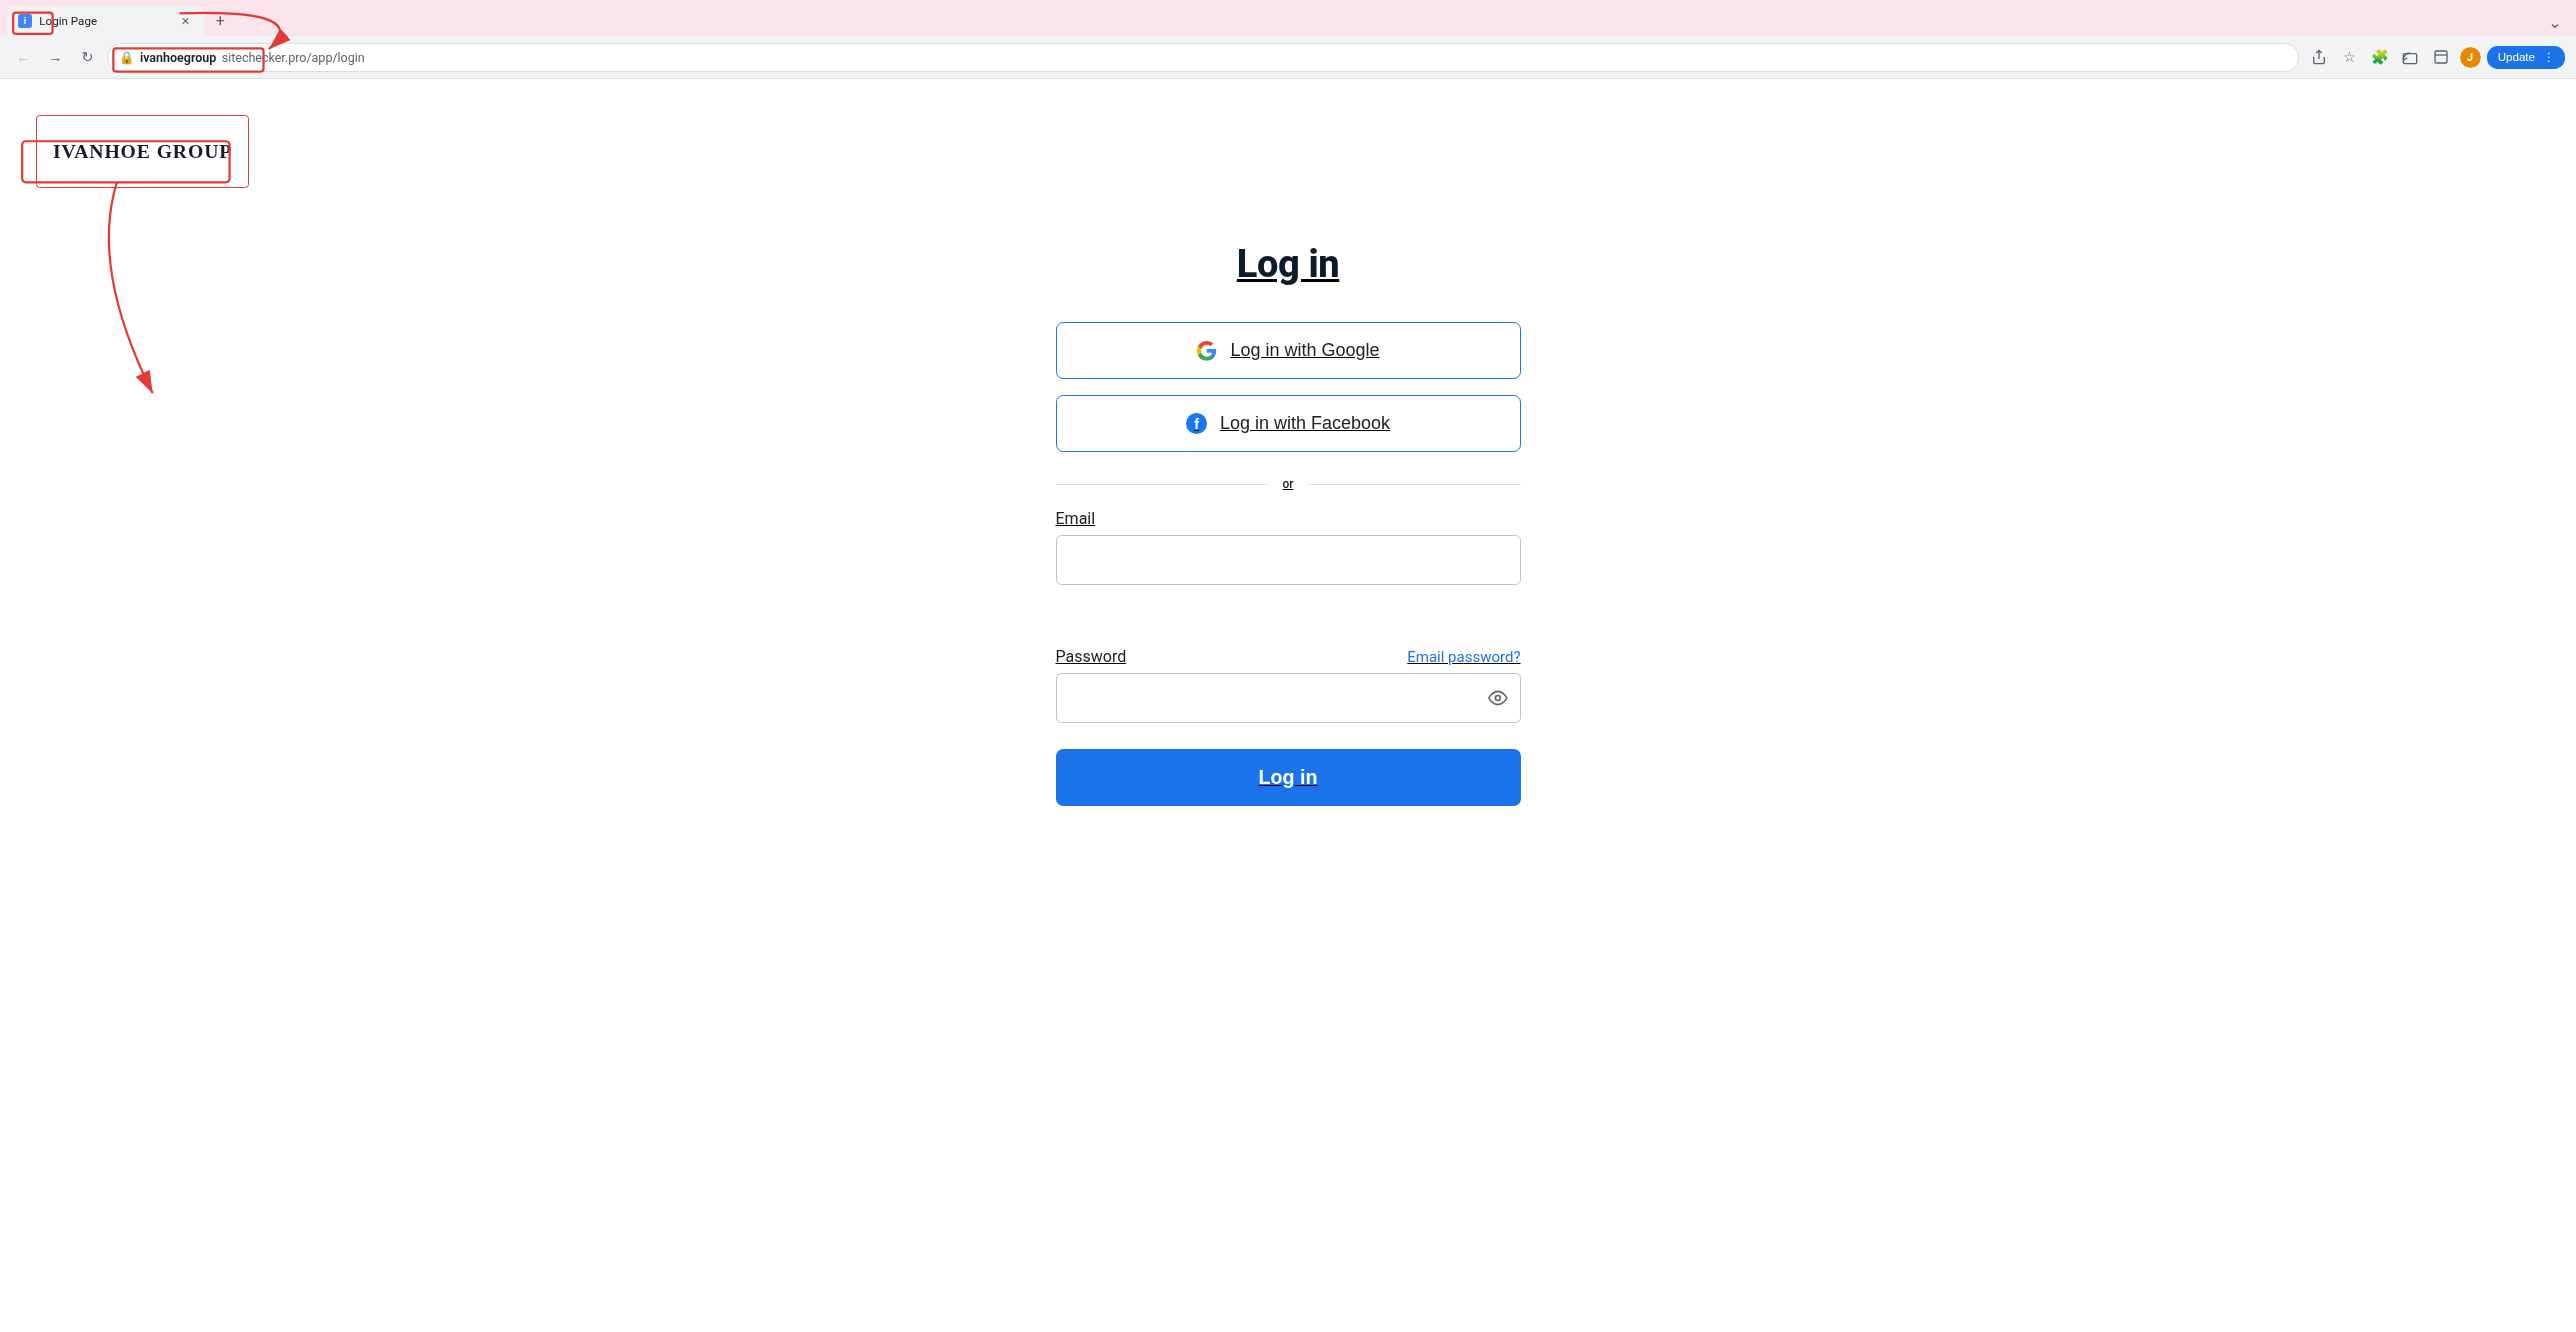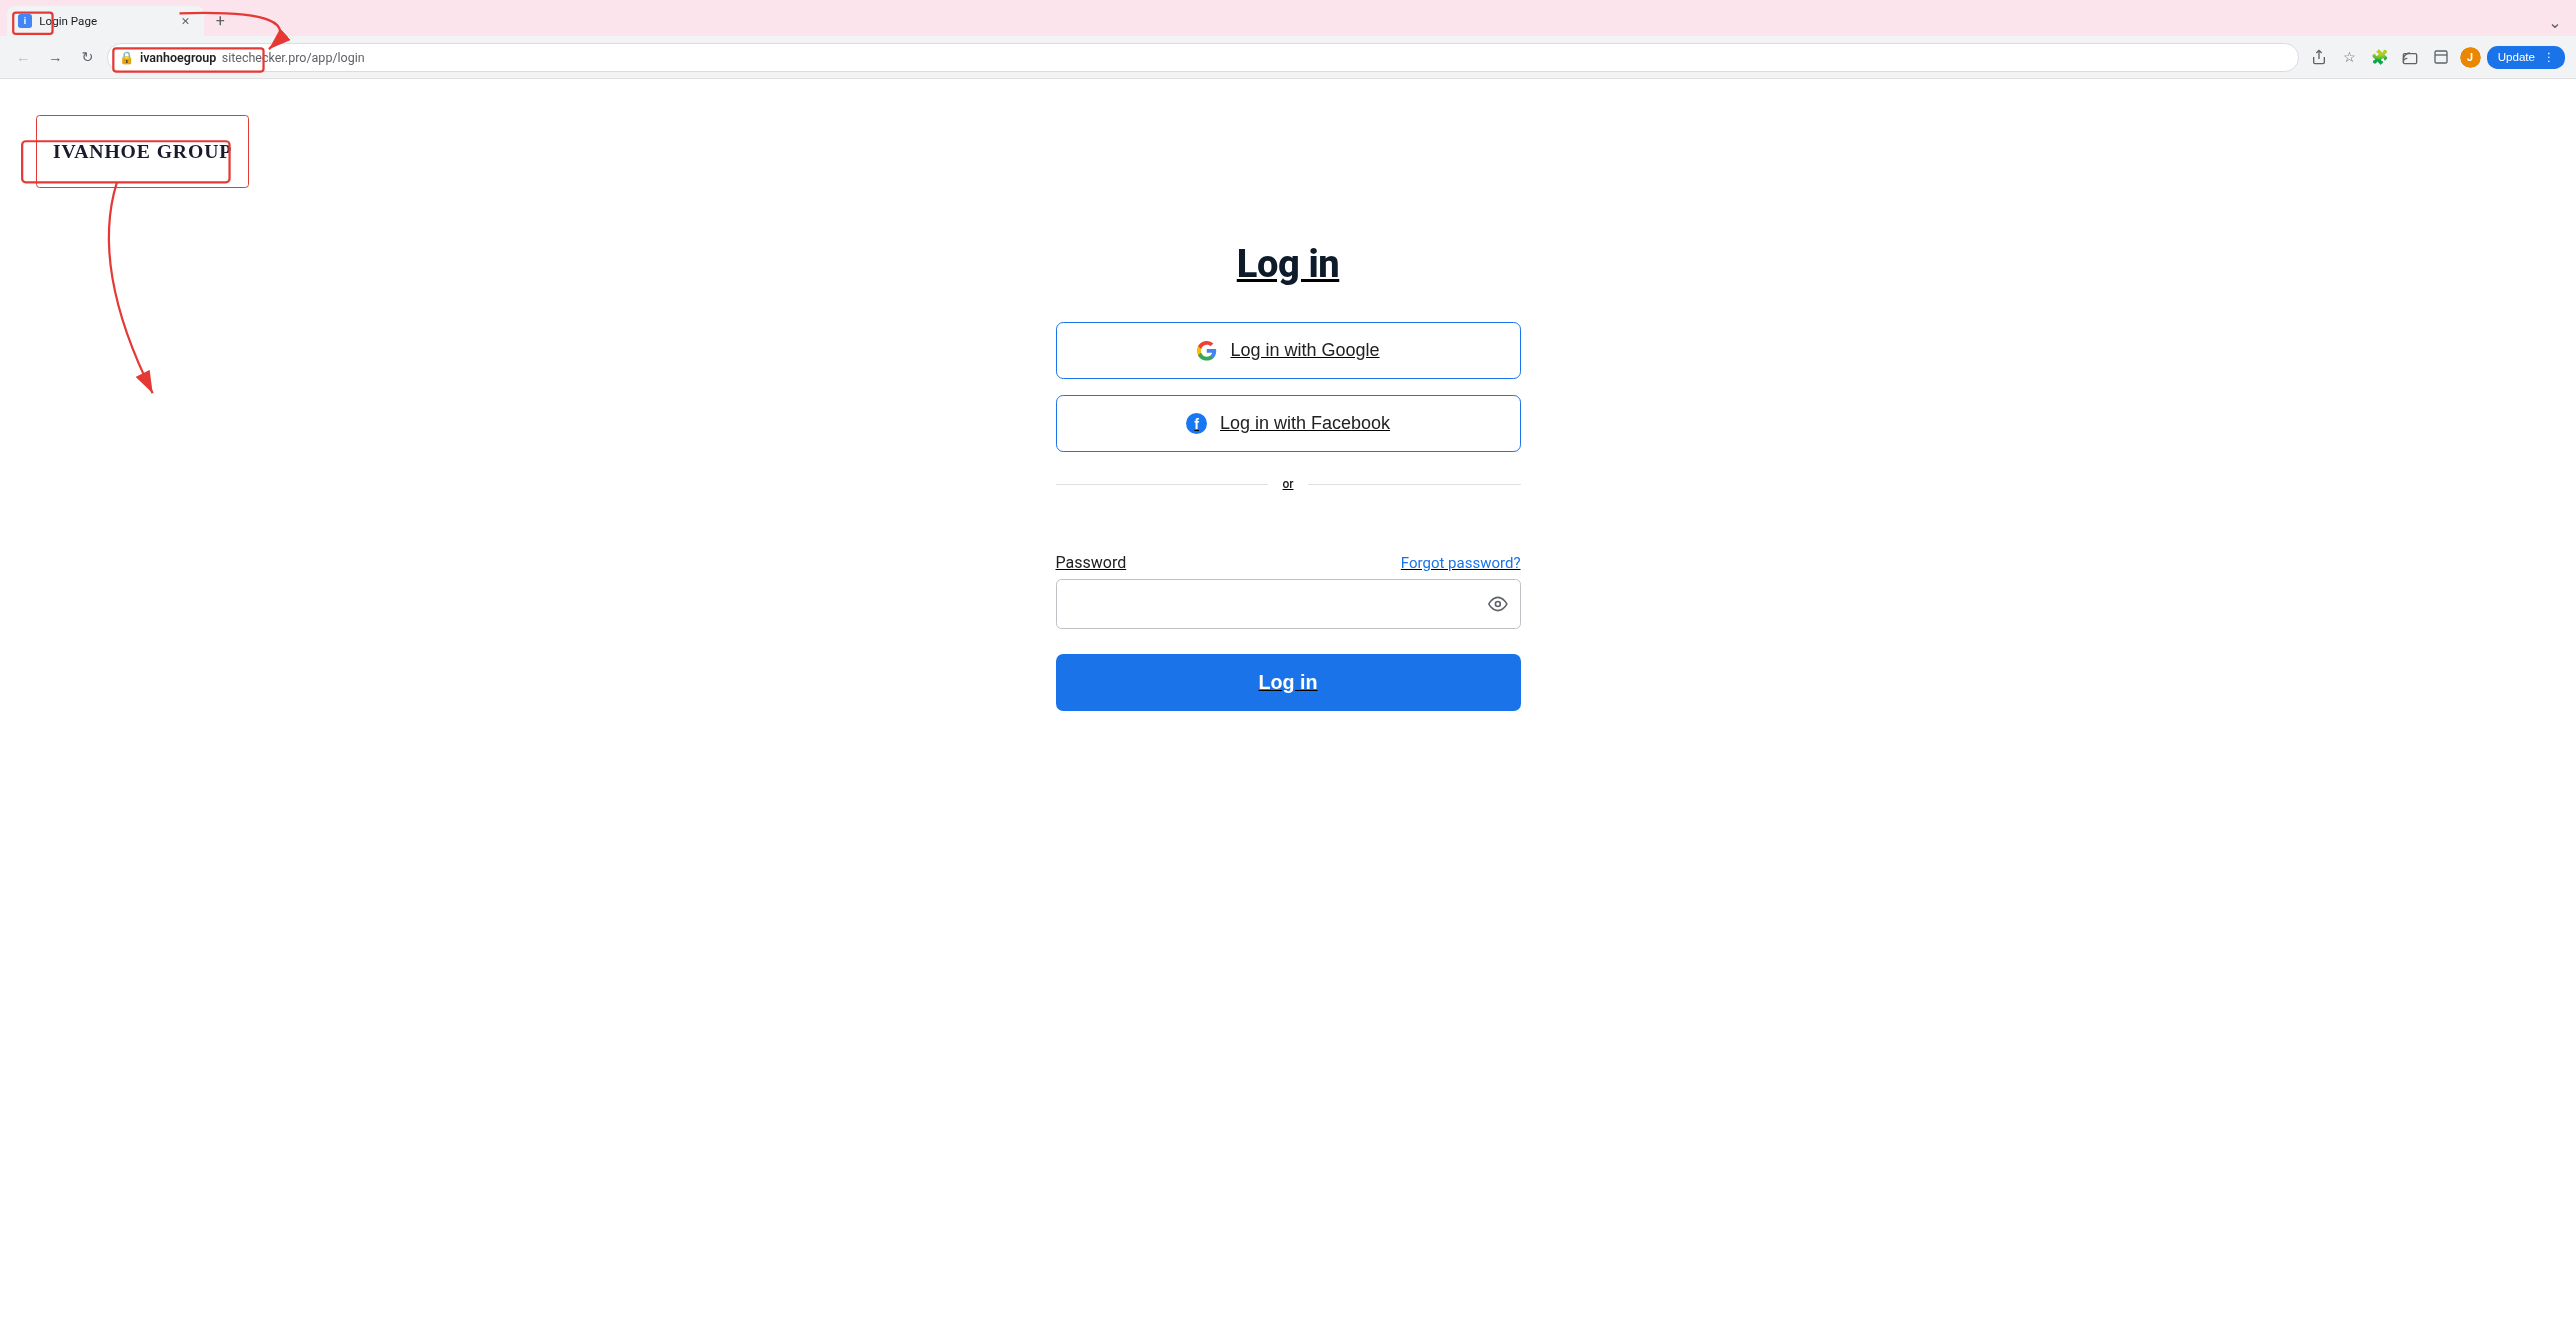"Email" div.form-group { html: none -> <div> <label>Email</label> <input> </div> }
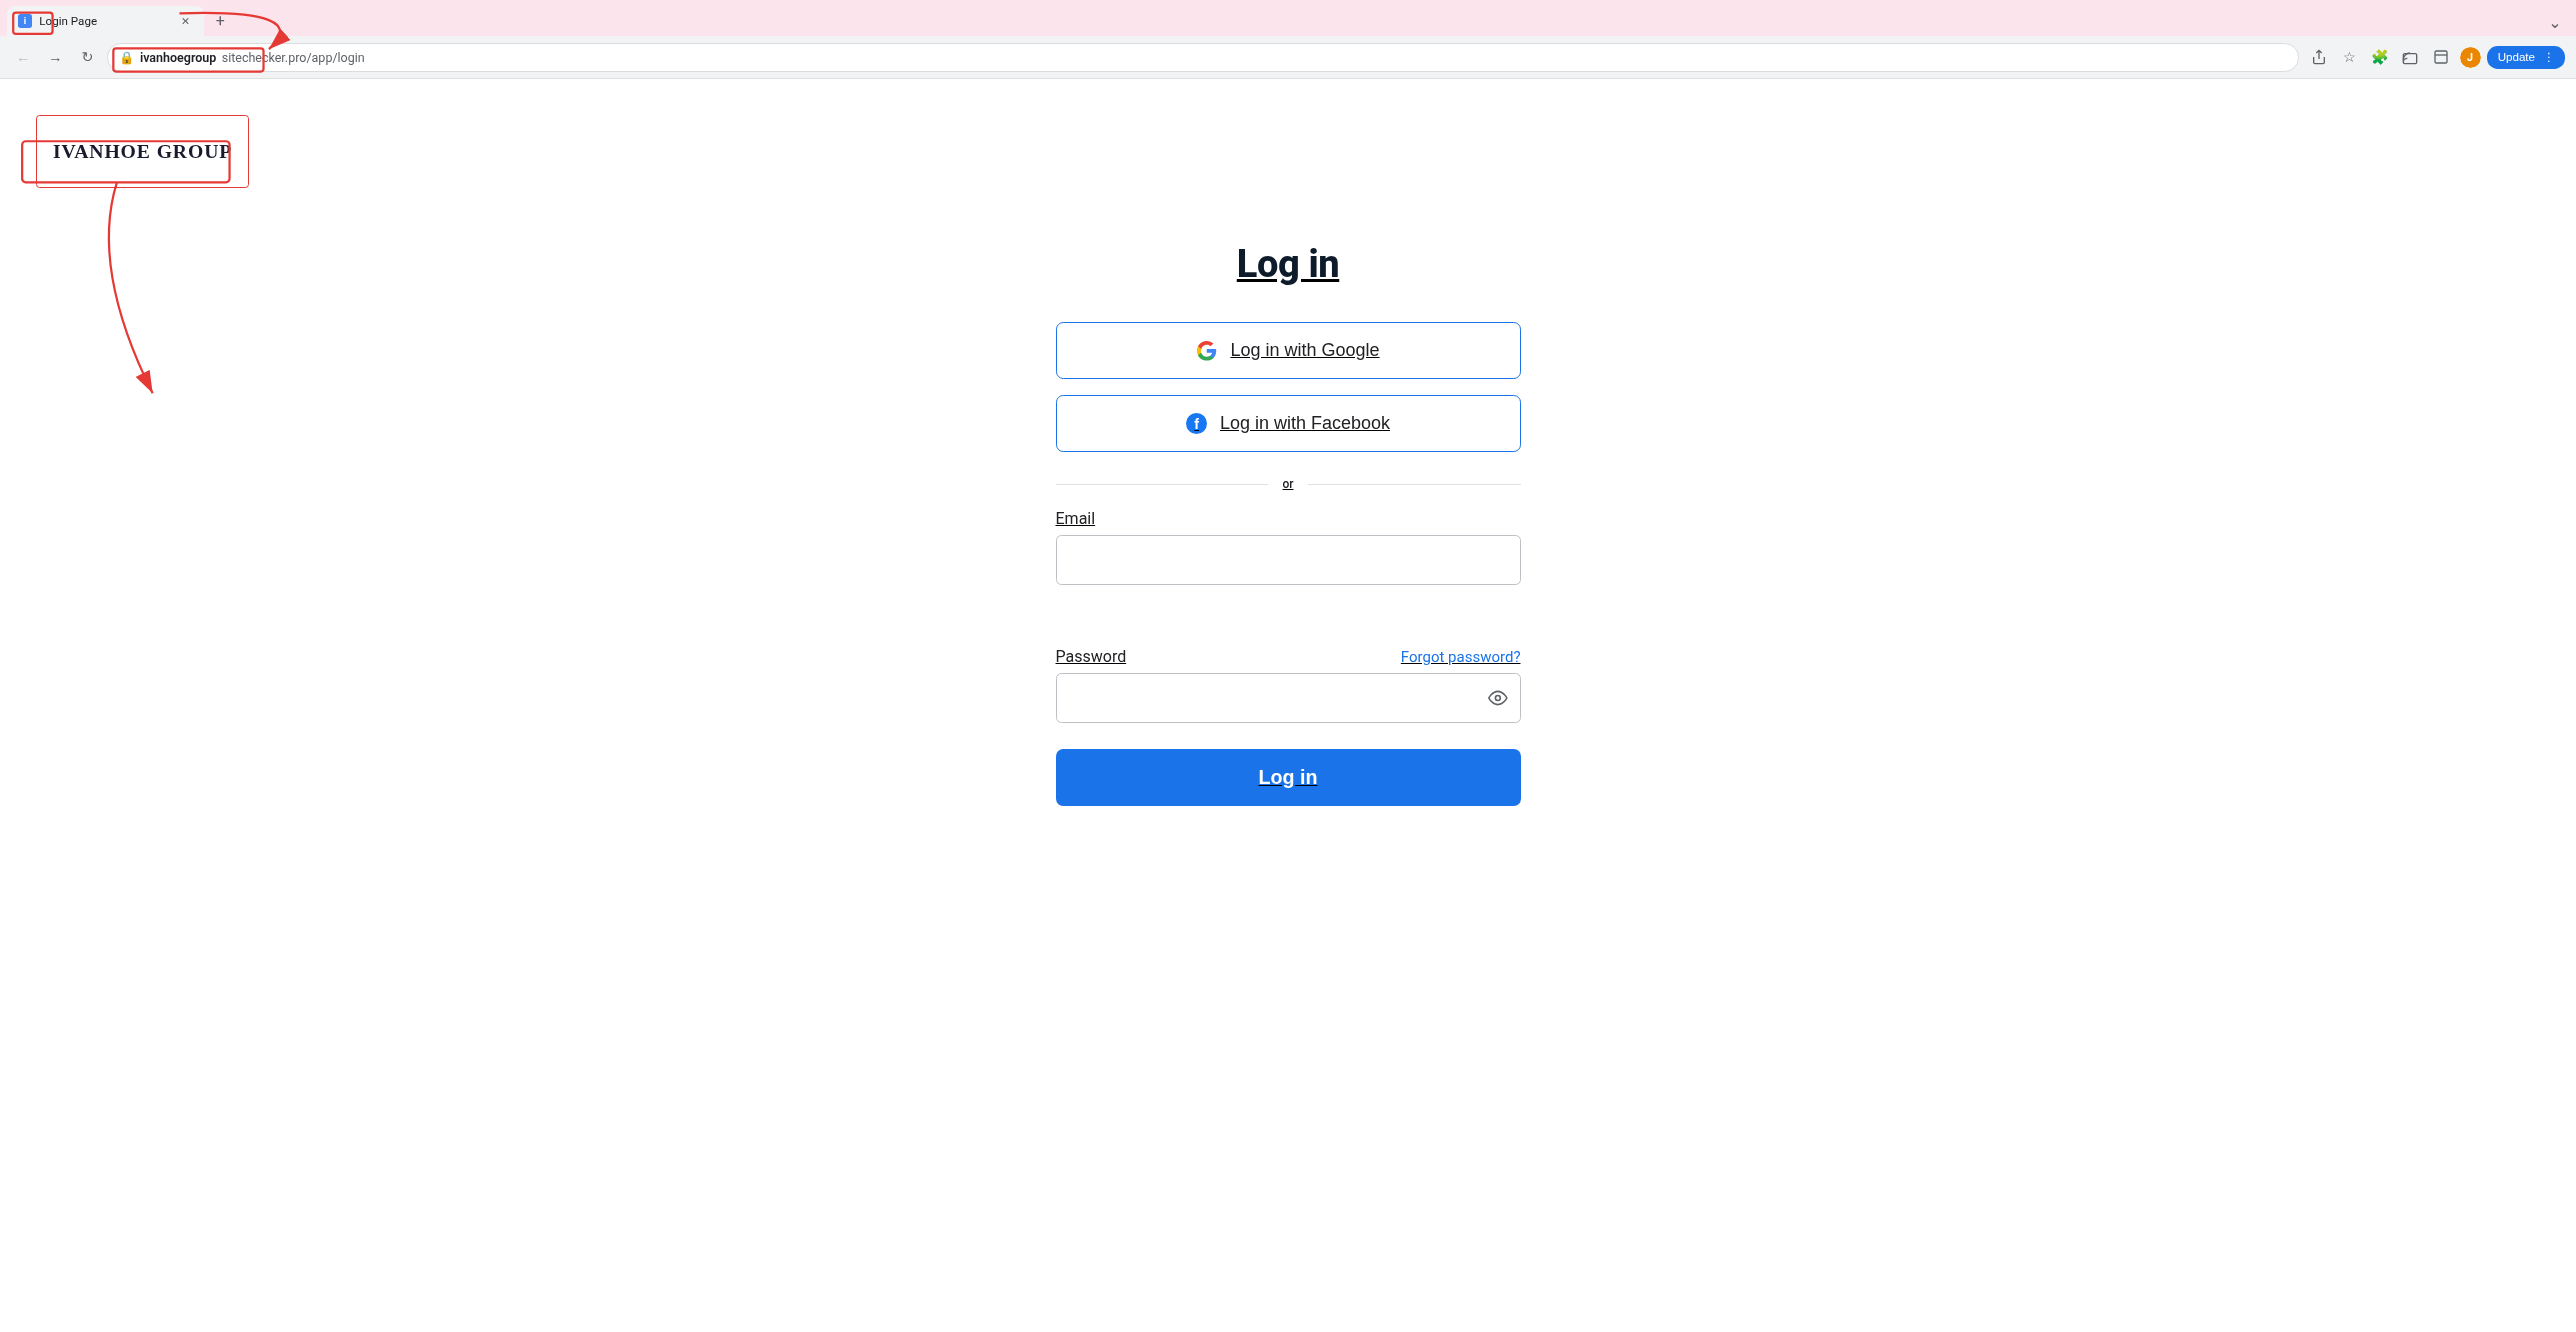"Forgot password?" a.forgot-link { text: Forgot -> Email }
